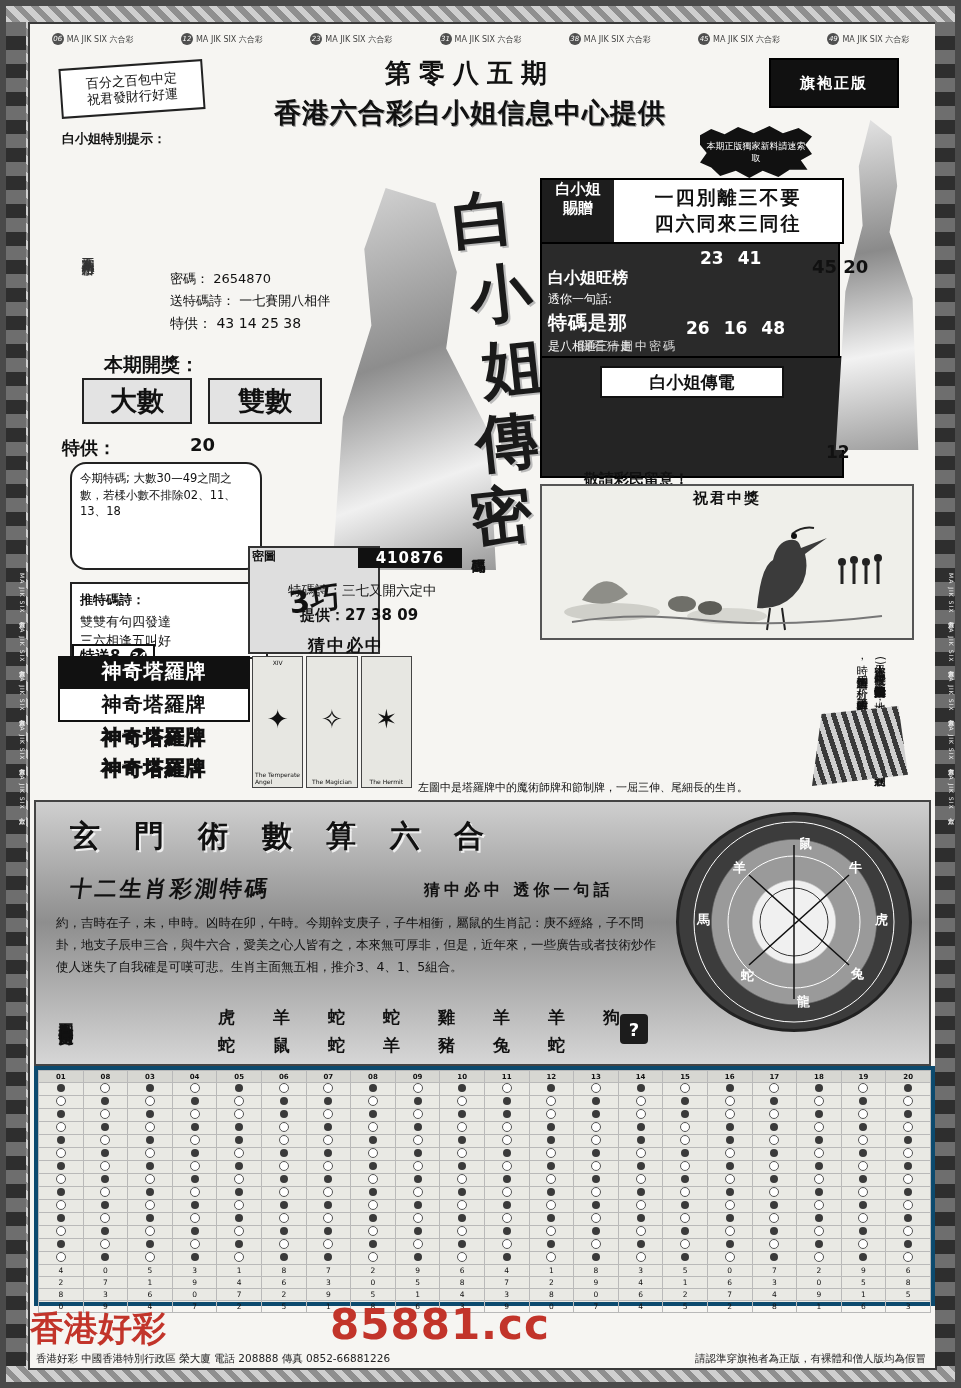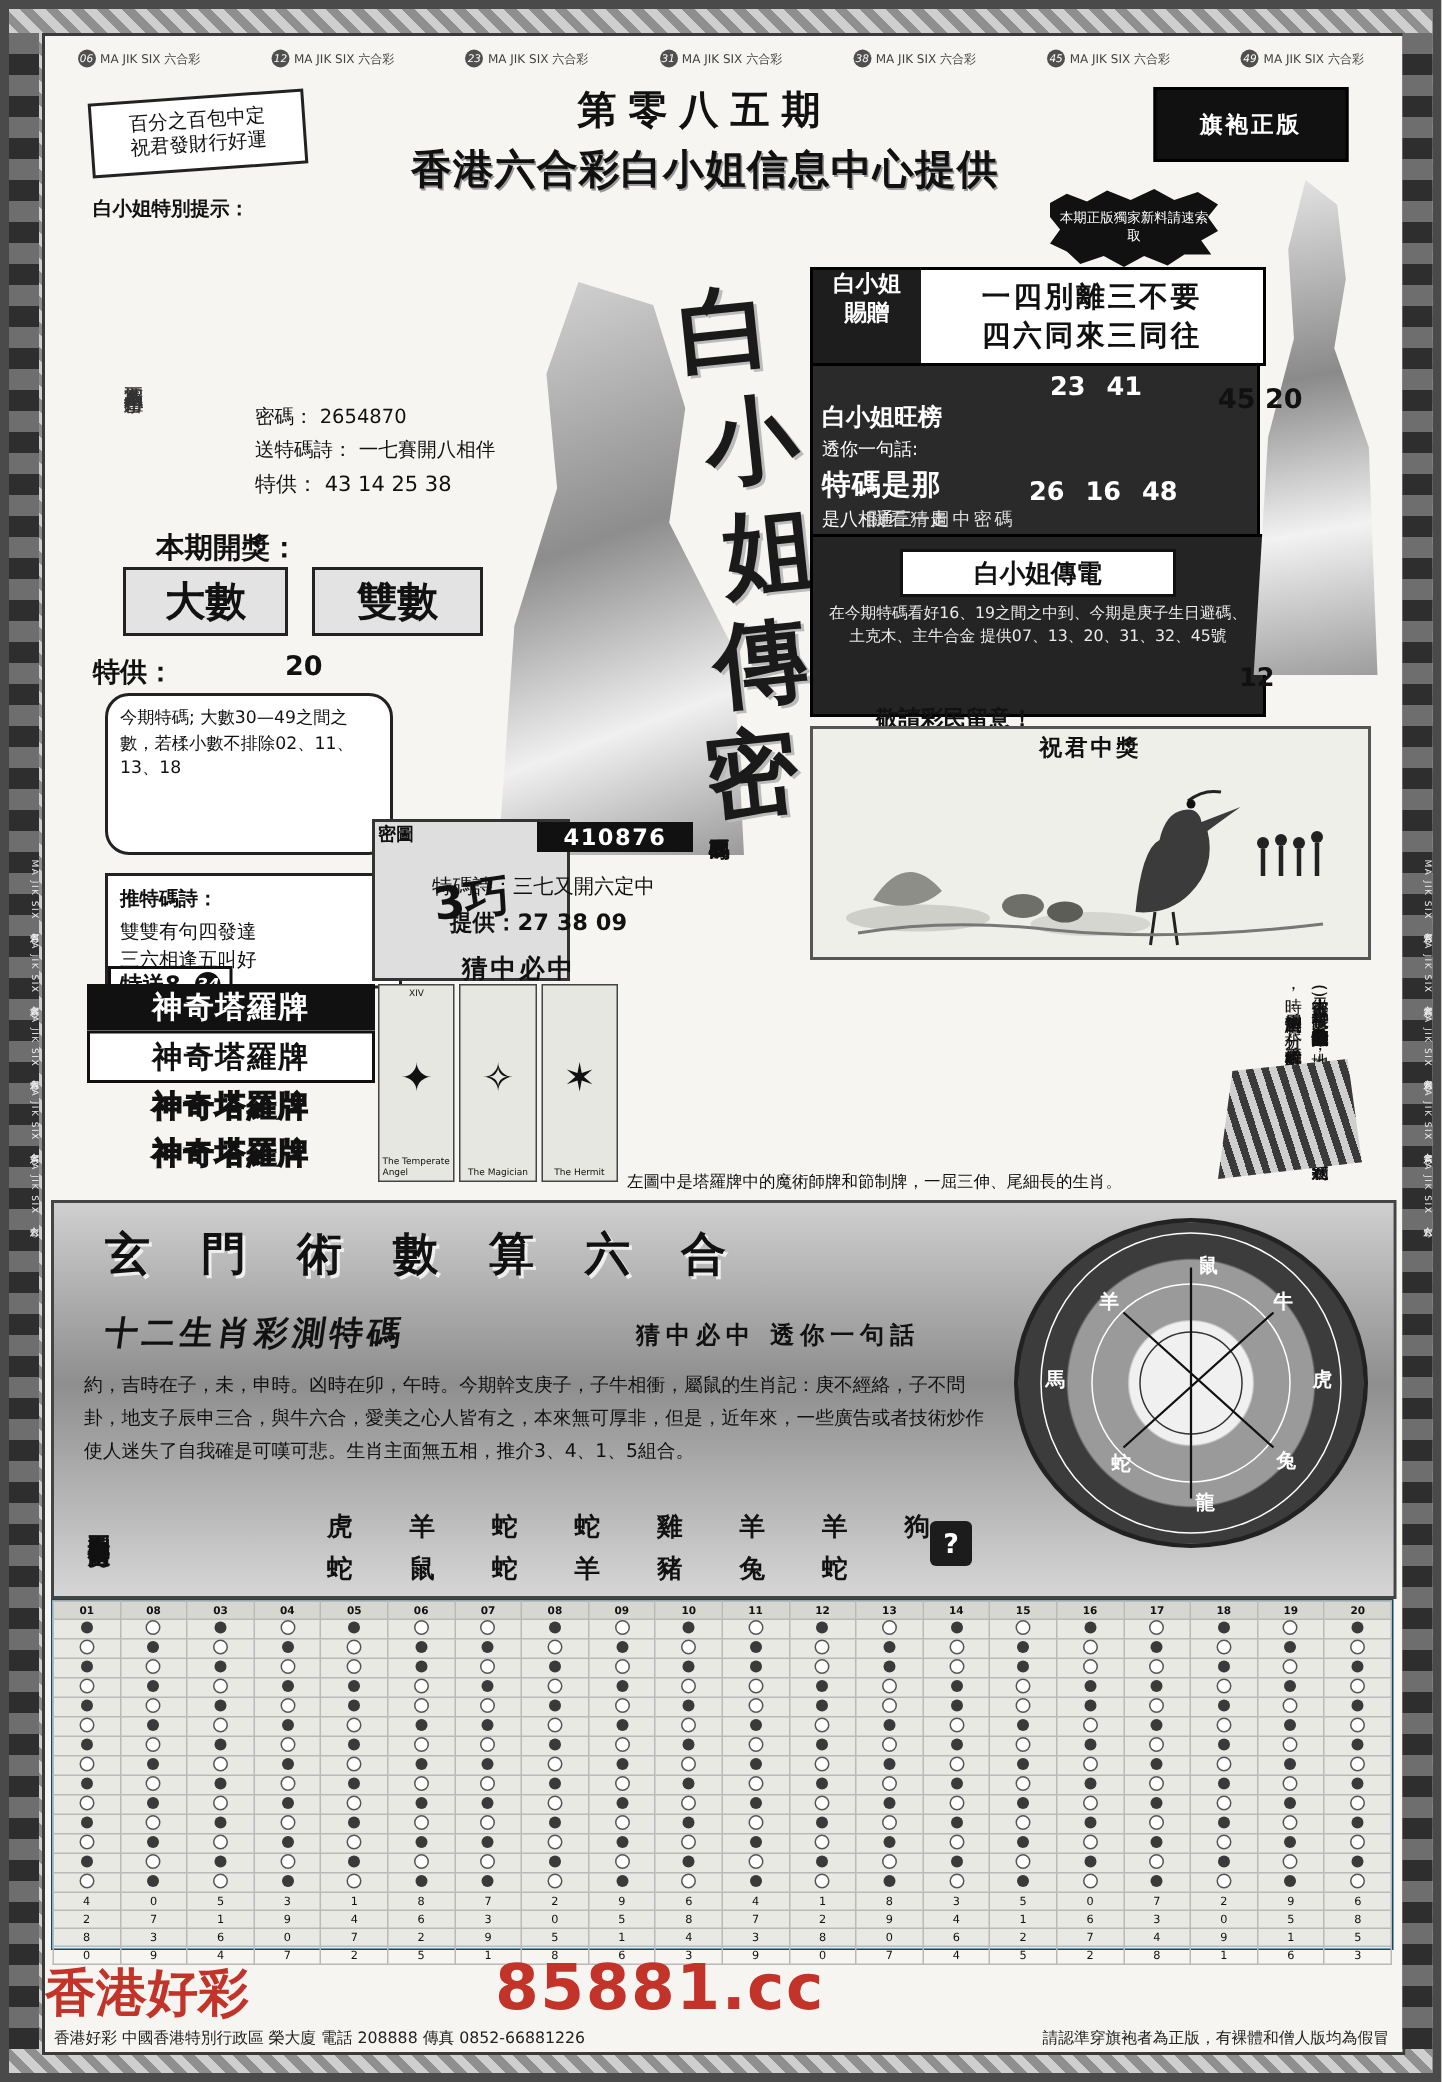"在今期特碼看好16、19之間之中到、今期是庚子生日避碼、土克木、主牛合金" div.tel-body { html: <div>在今期特碼看好16、19之間之中到、今期是庚子生日避碼、土克木、主牛合金 提供07、13、20、31、32、45號</div> -> none }
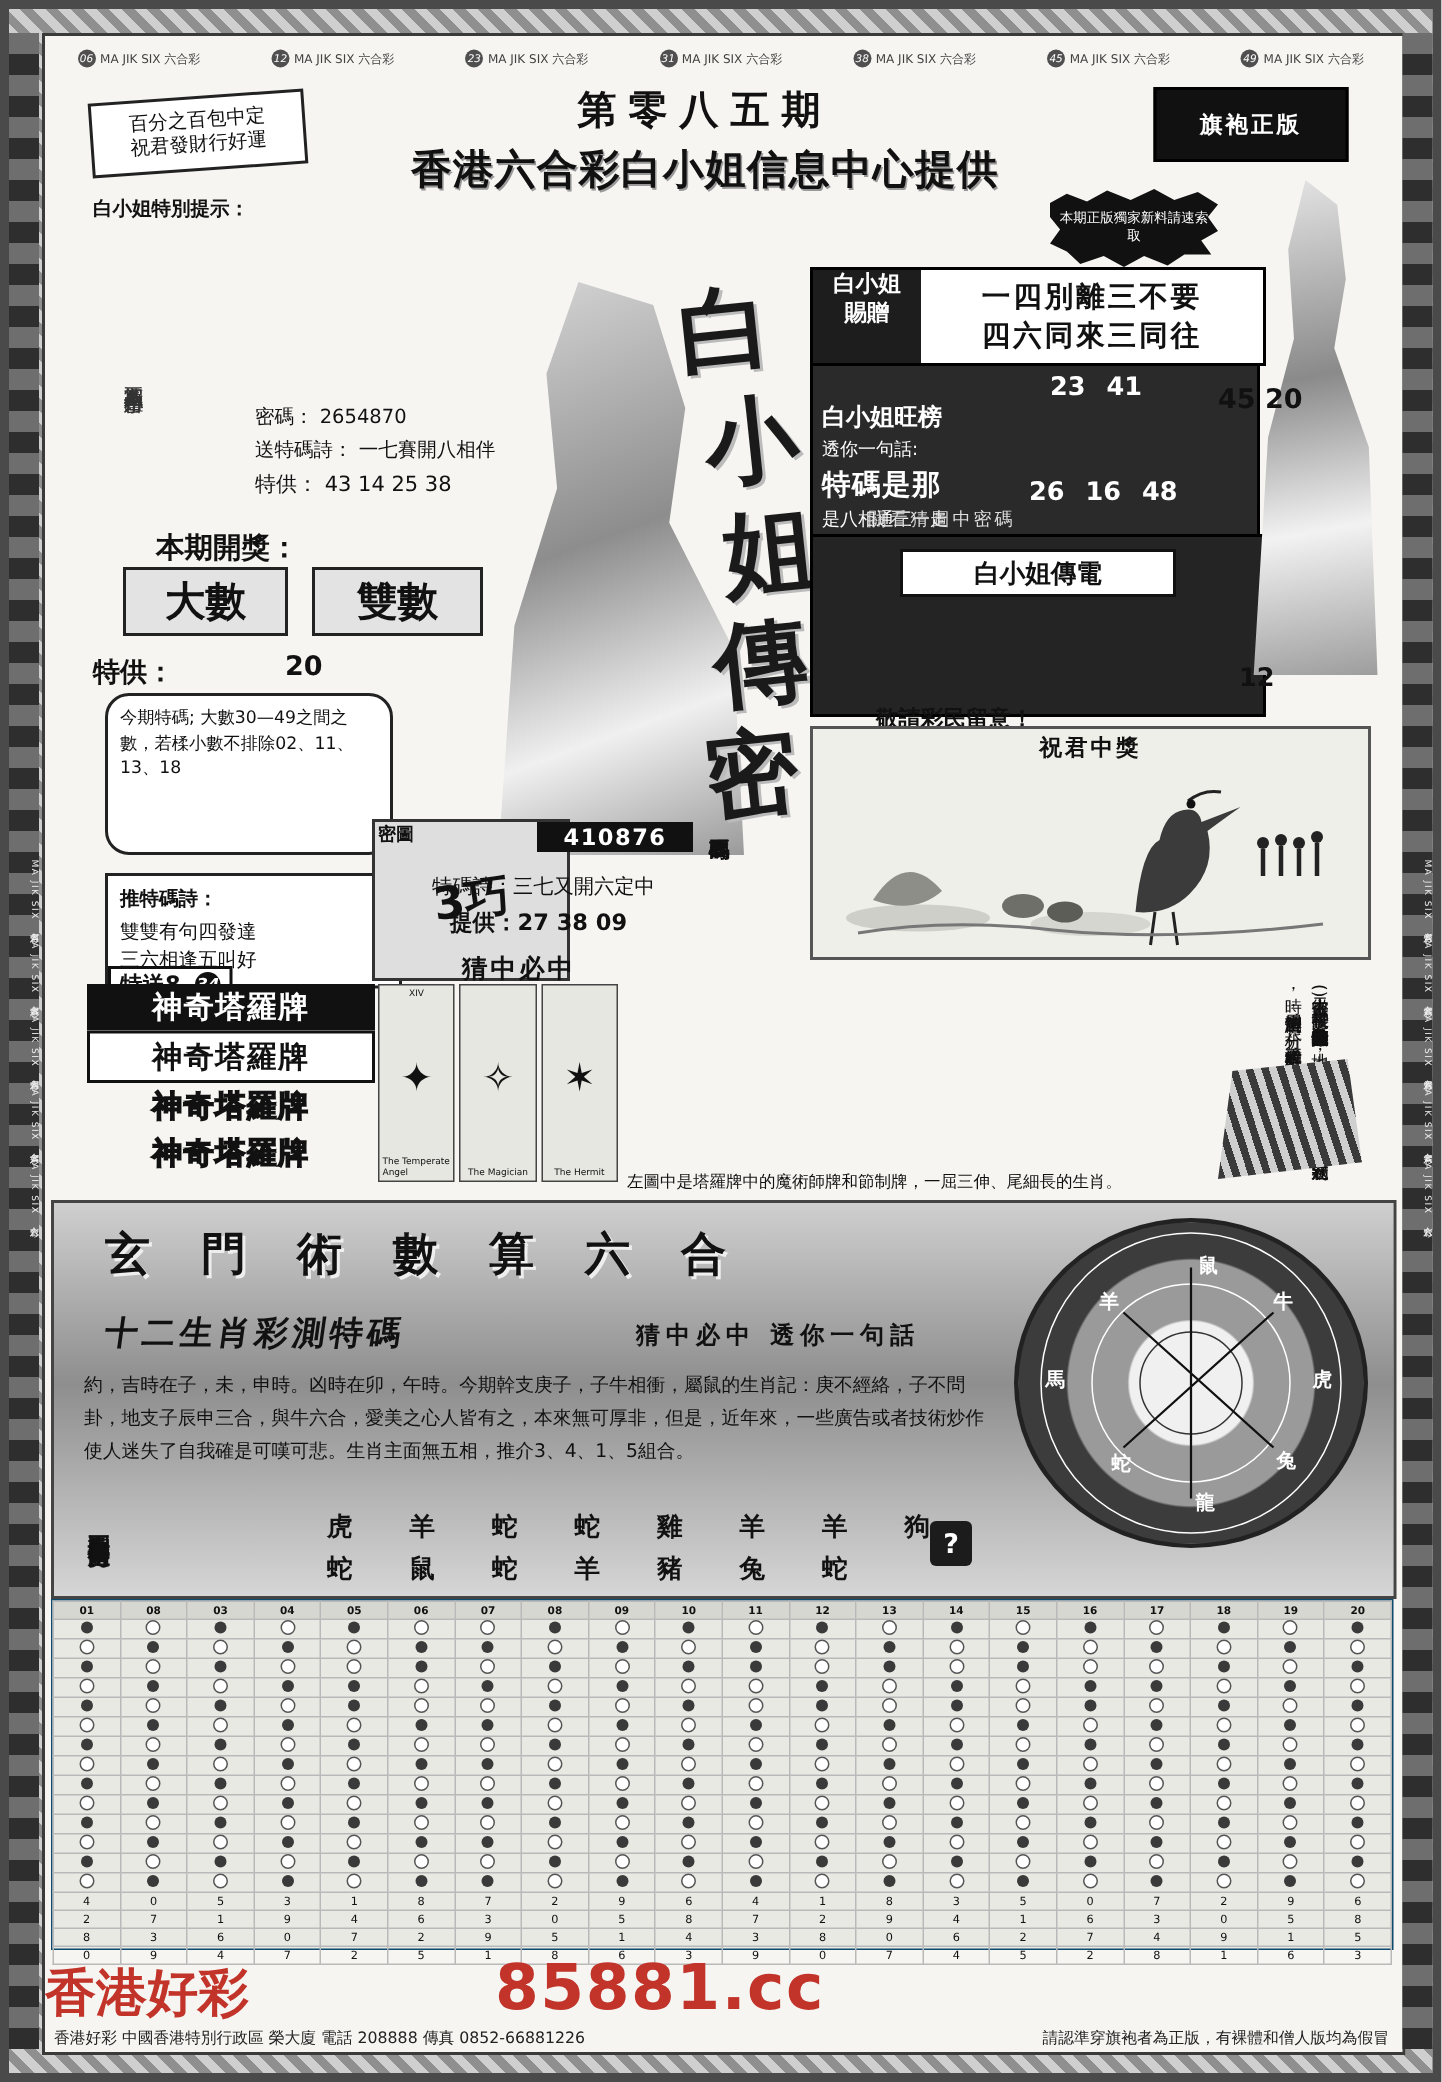"01" .chart { border: 1px solid #0c4a6e -> 4px solid #0c4a6e }
